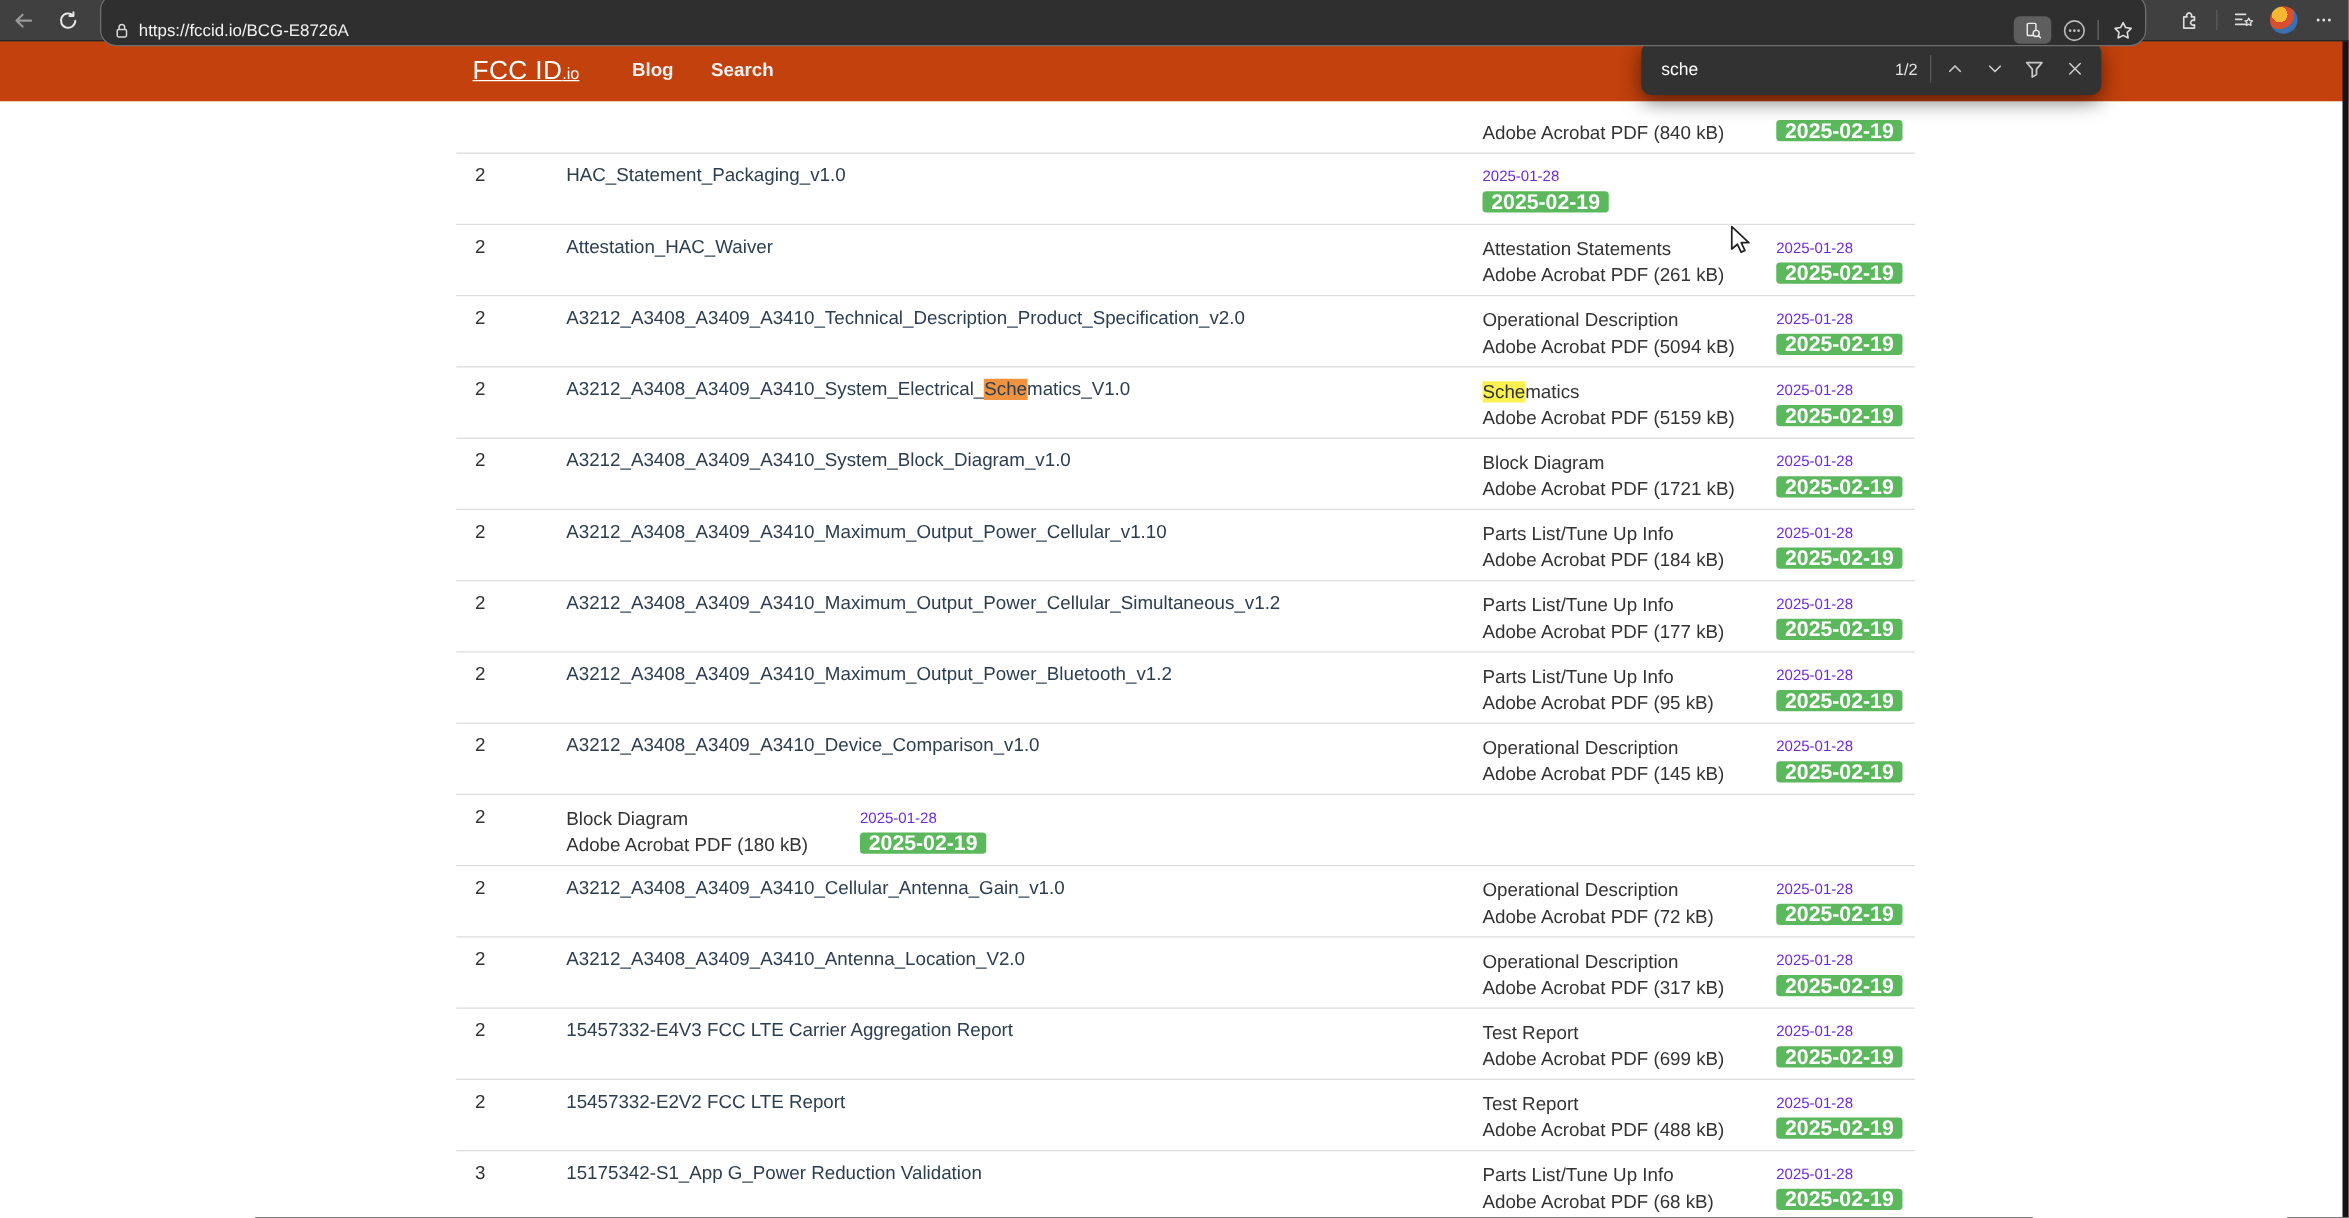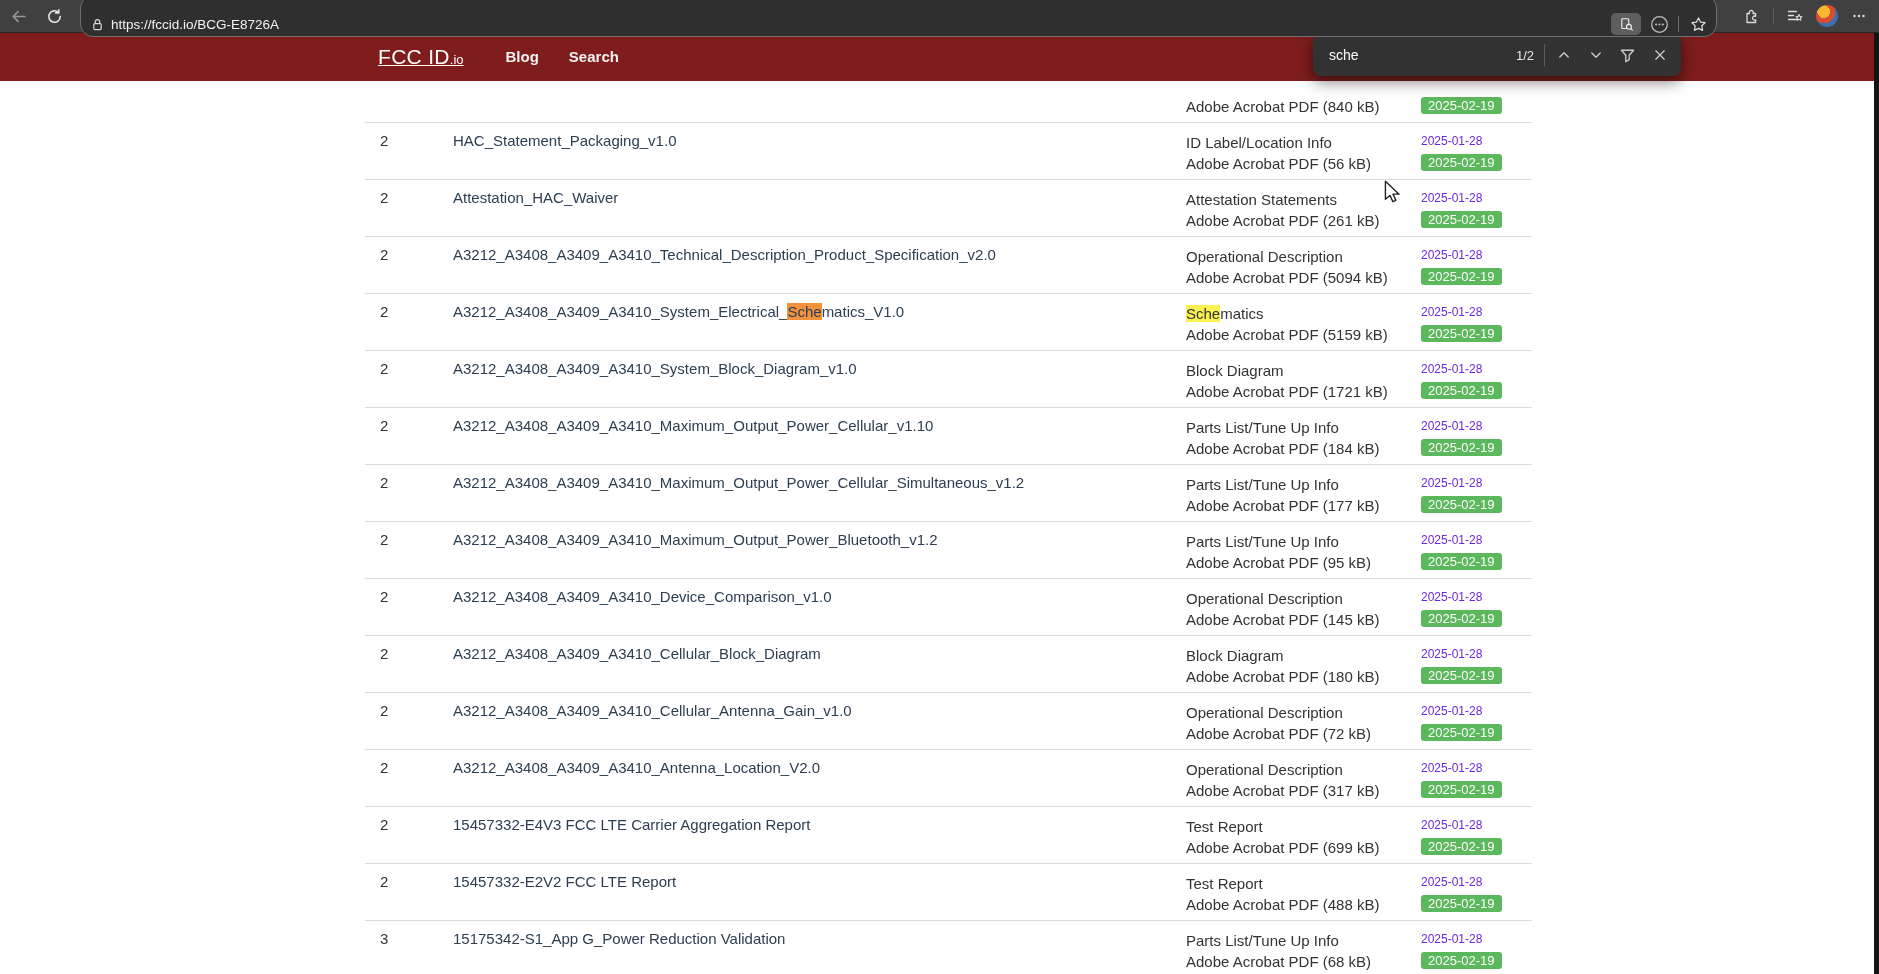"FCC ID.io" .site-header { background: #7f1d1d -> #c2410c }
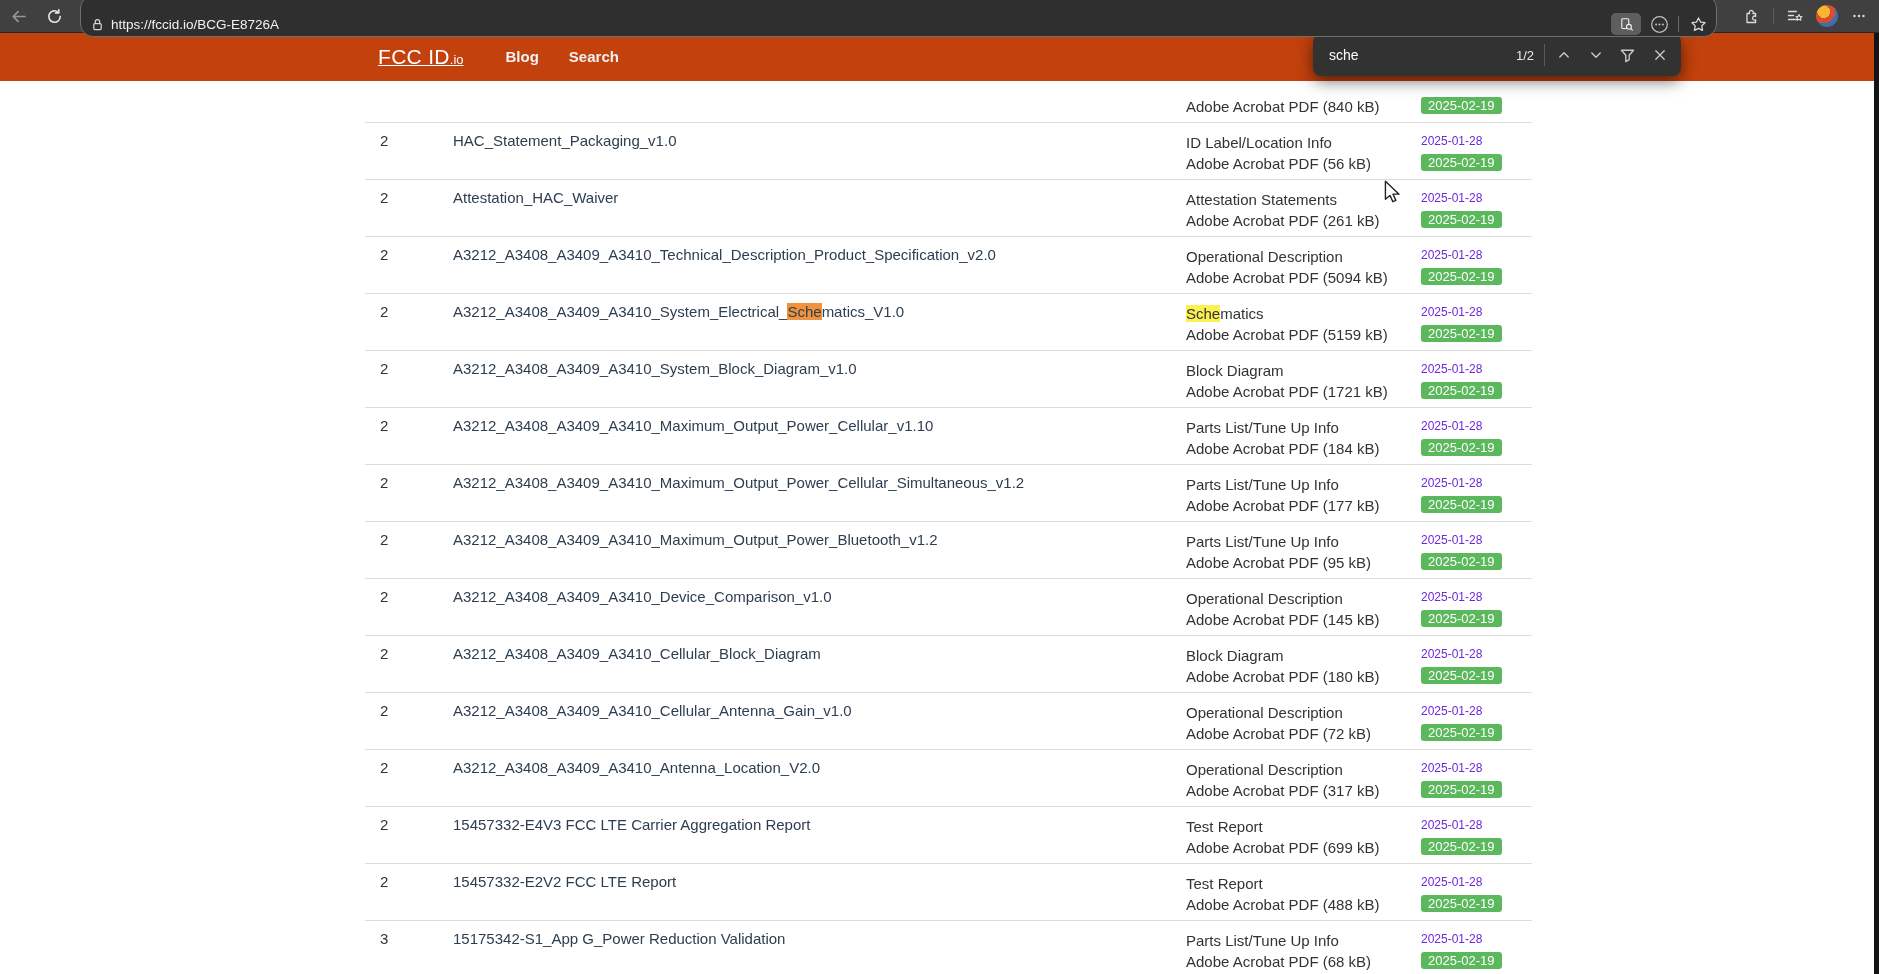"2025-02-19" .date-badge { font-size: 13px -> 17px; font-weight: normal -> bold }
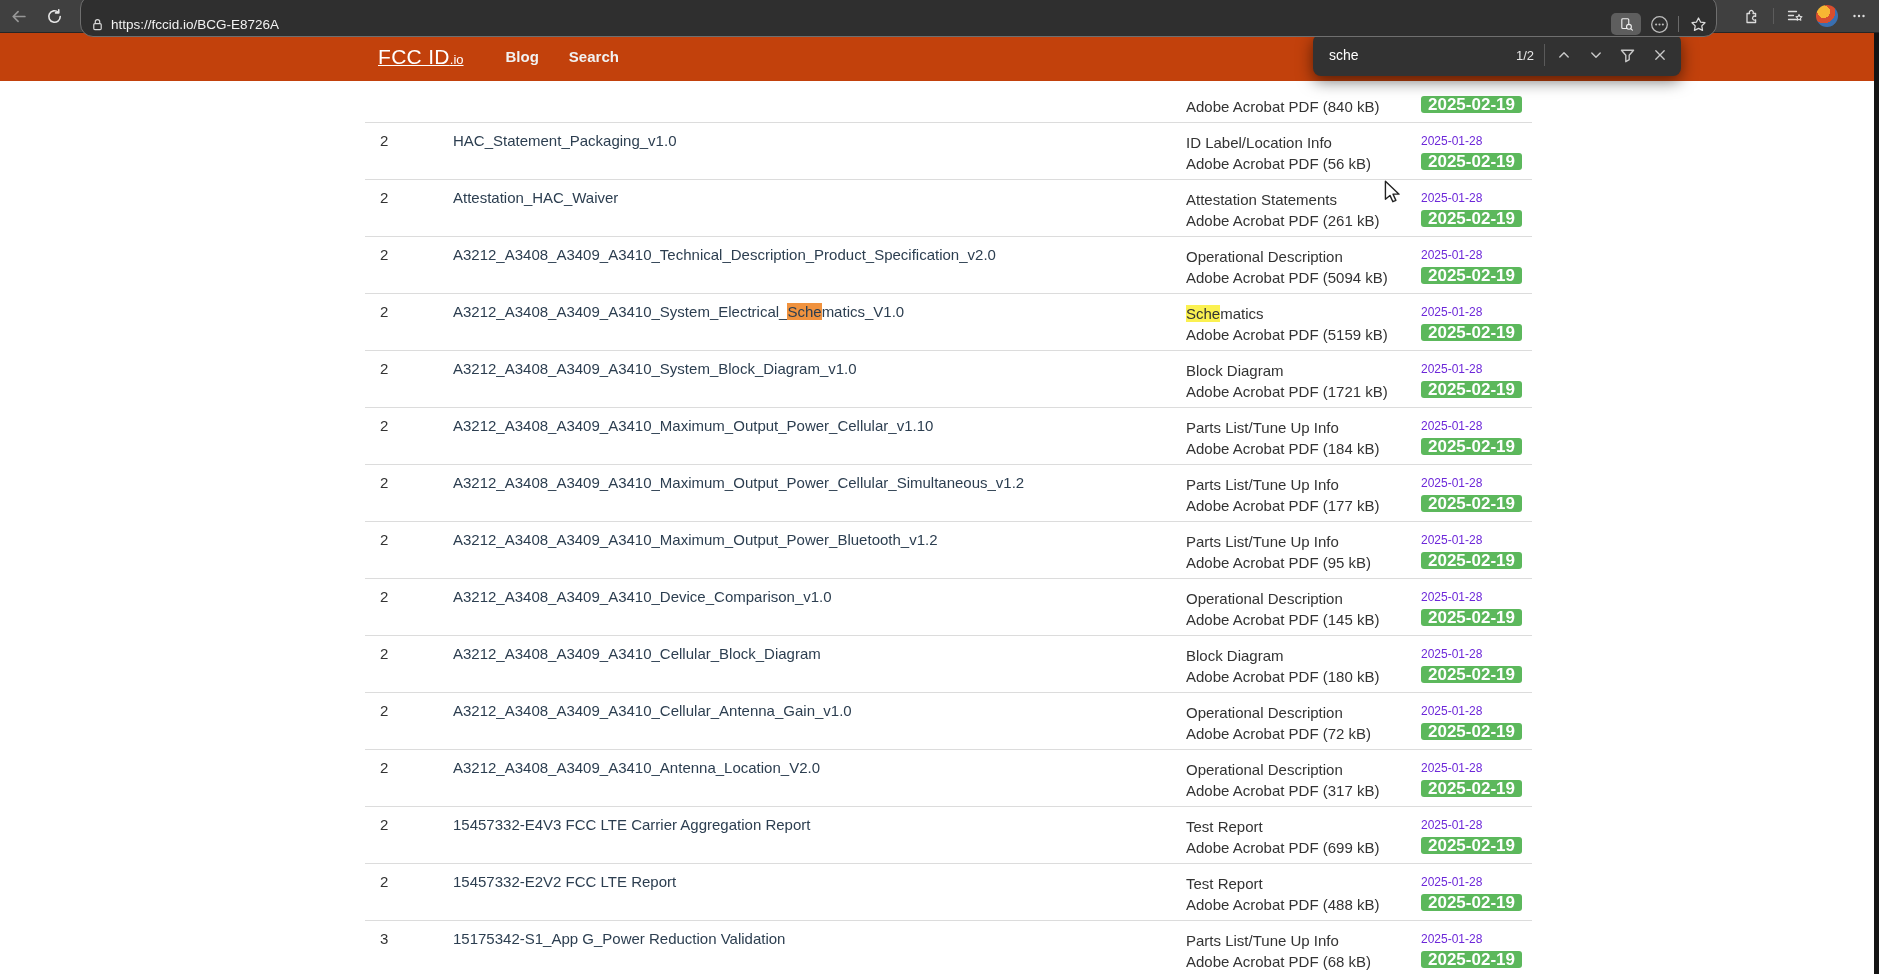"ID Label/Location Info" div.c3 { html: <div> <div><span>ID Label/Location Info</span></div> <div>Adobe Acrobat PDF (56 kB)</div> </div> -> none }
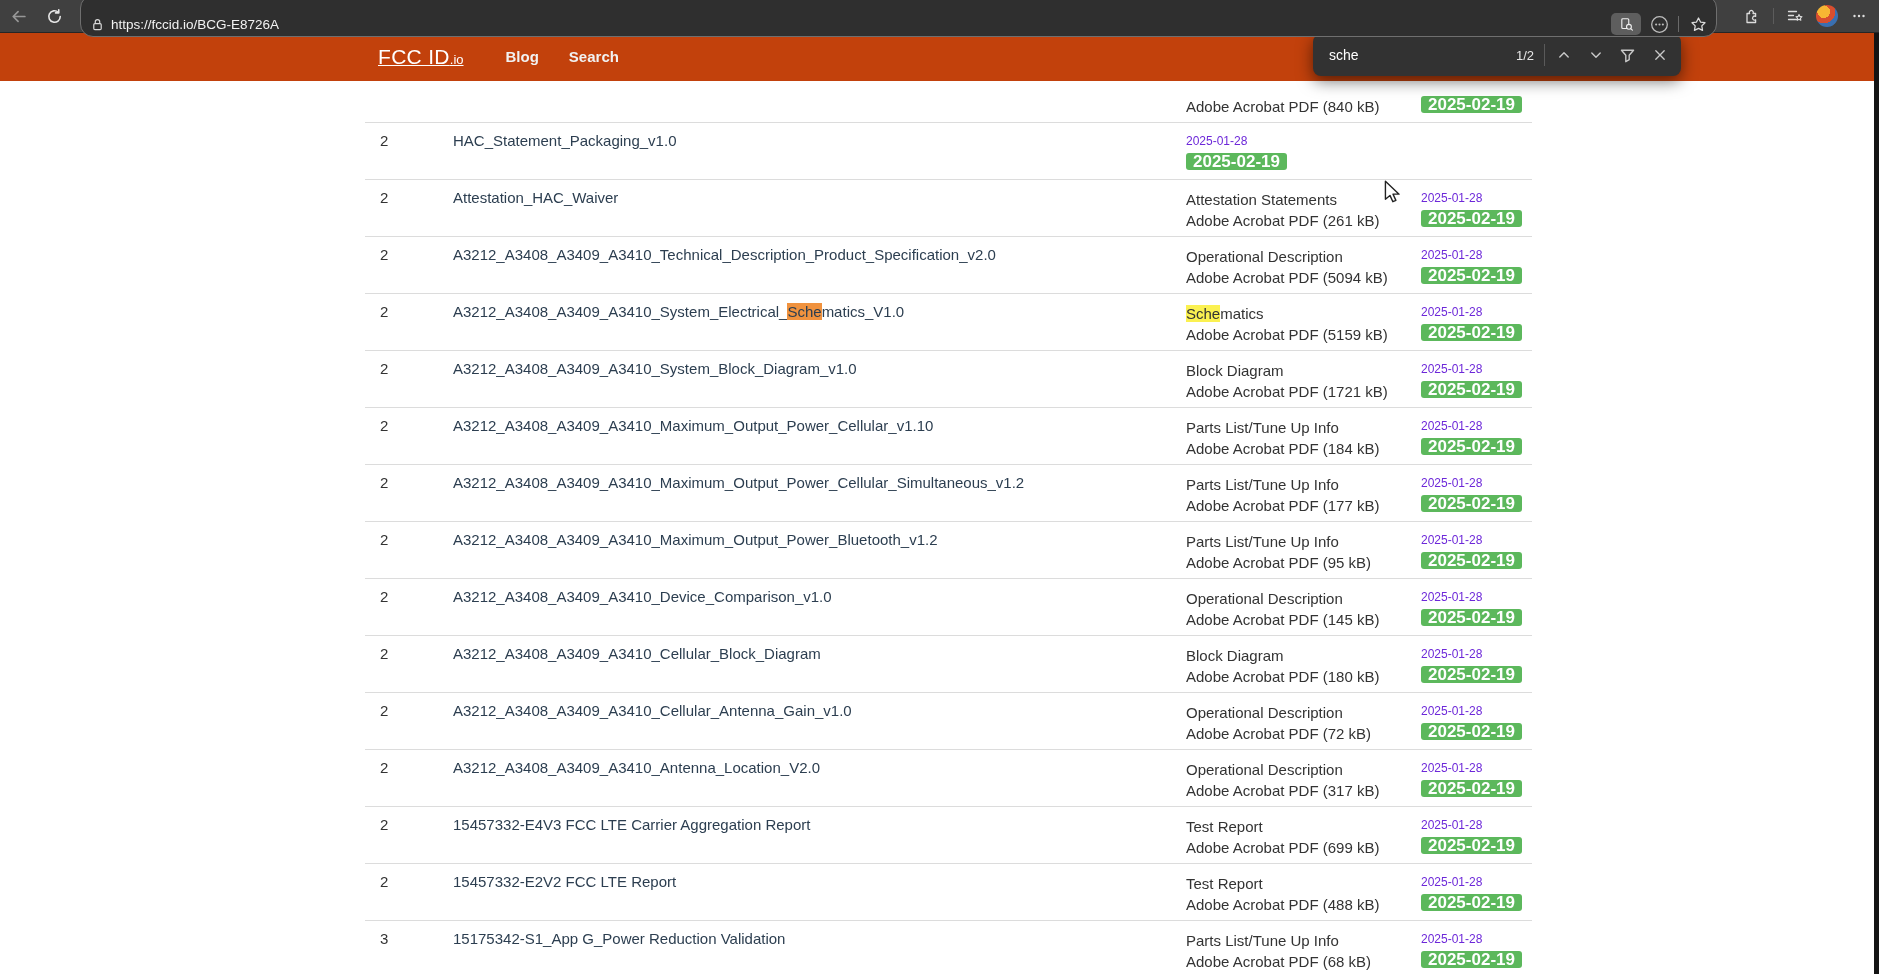"A3212_A3408_A3409_A3410_Cellular_Block_D" div.c2 { html: <div> <a><span>A3212_A3408_A3409_A3410_Cellular_Block_Diagram</span></a> </div> -> none }
